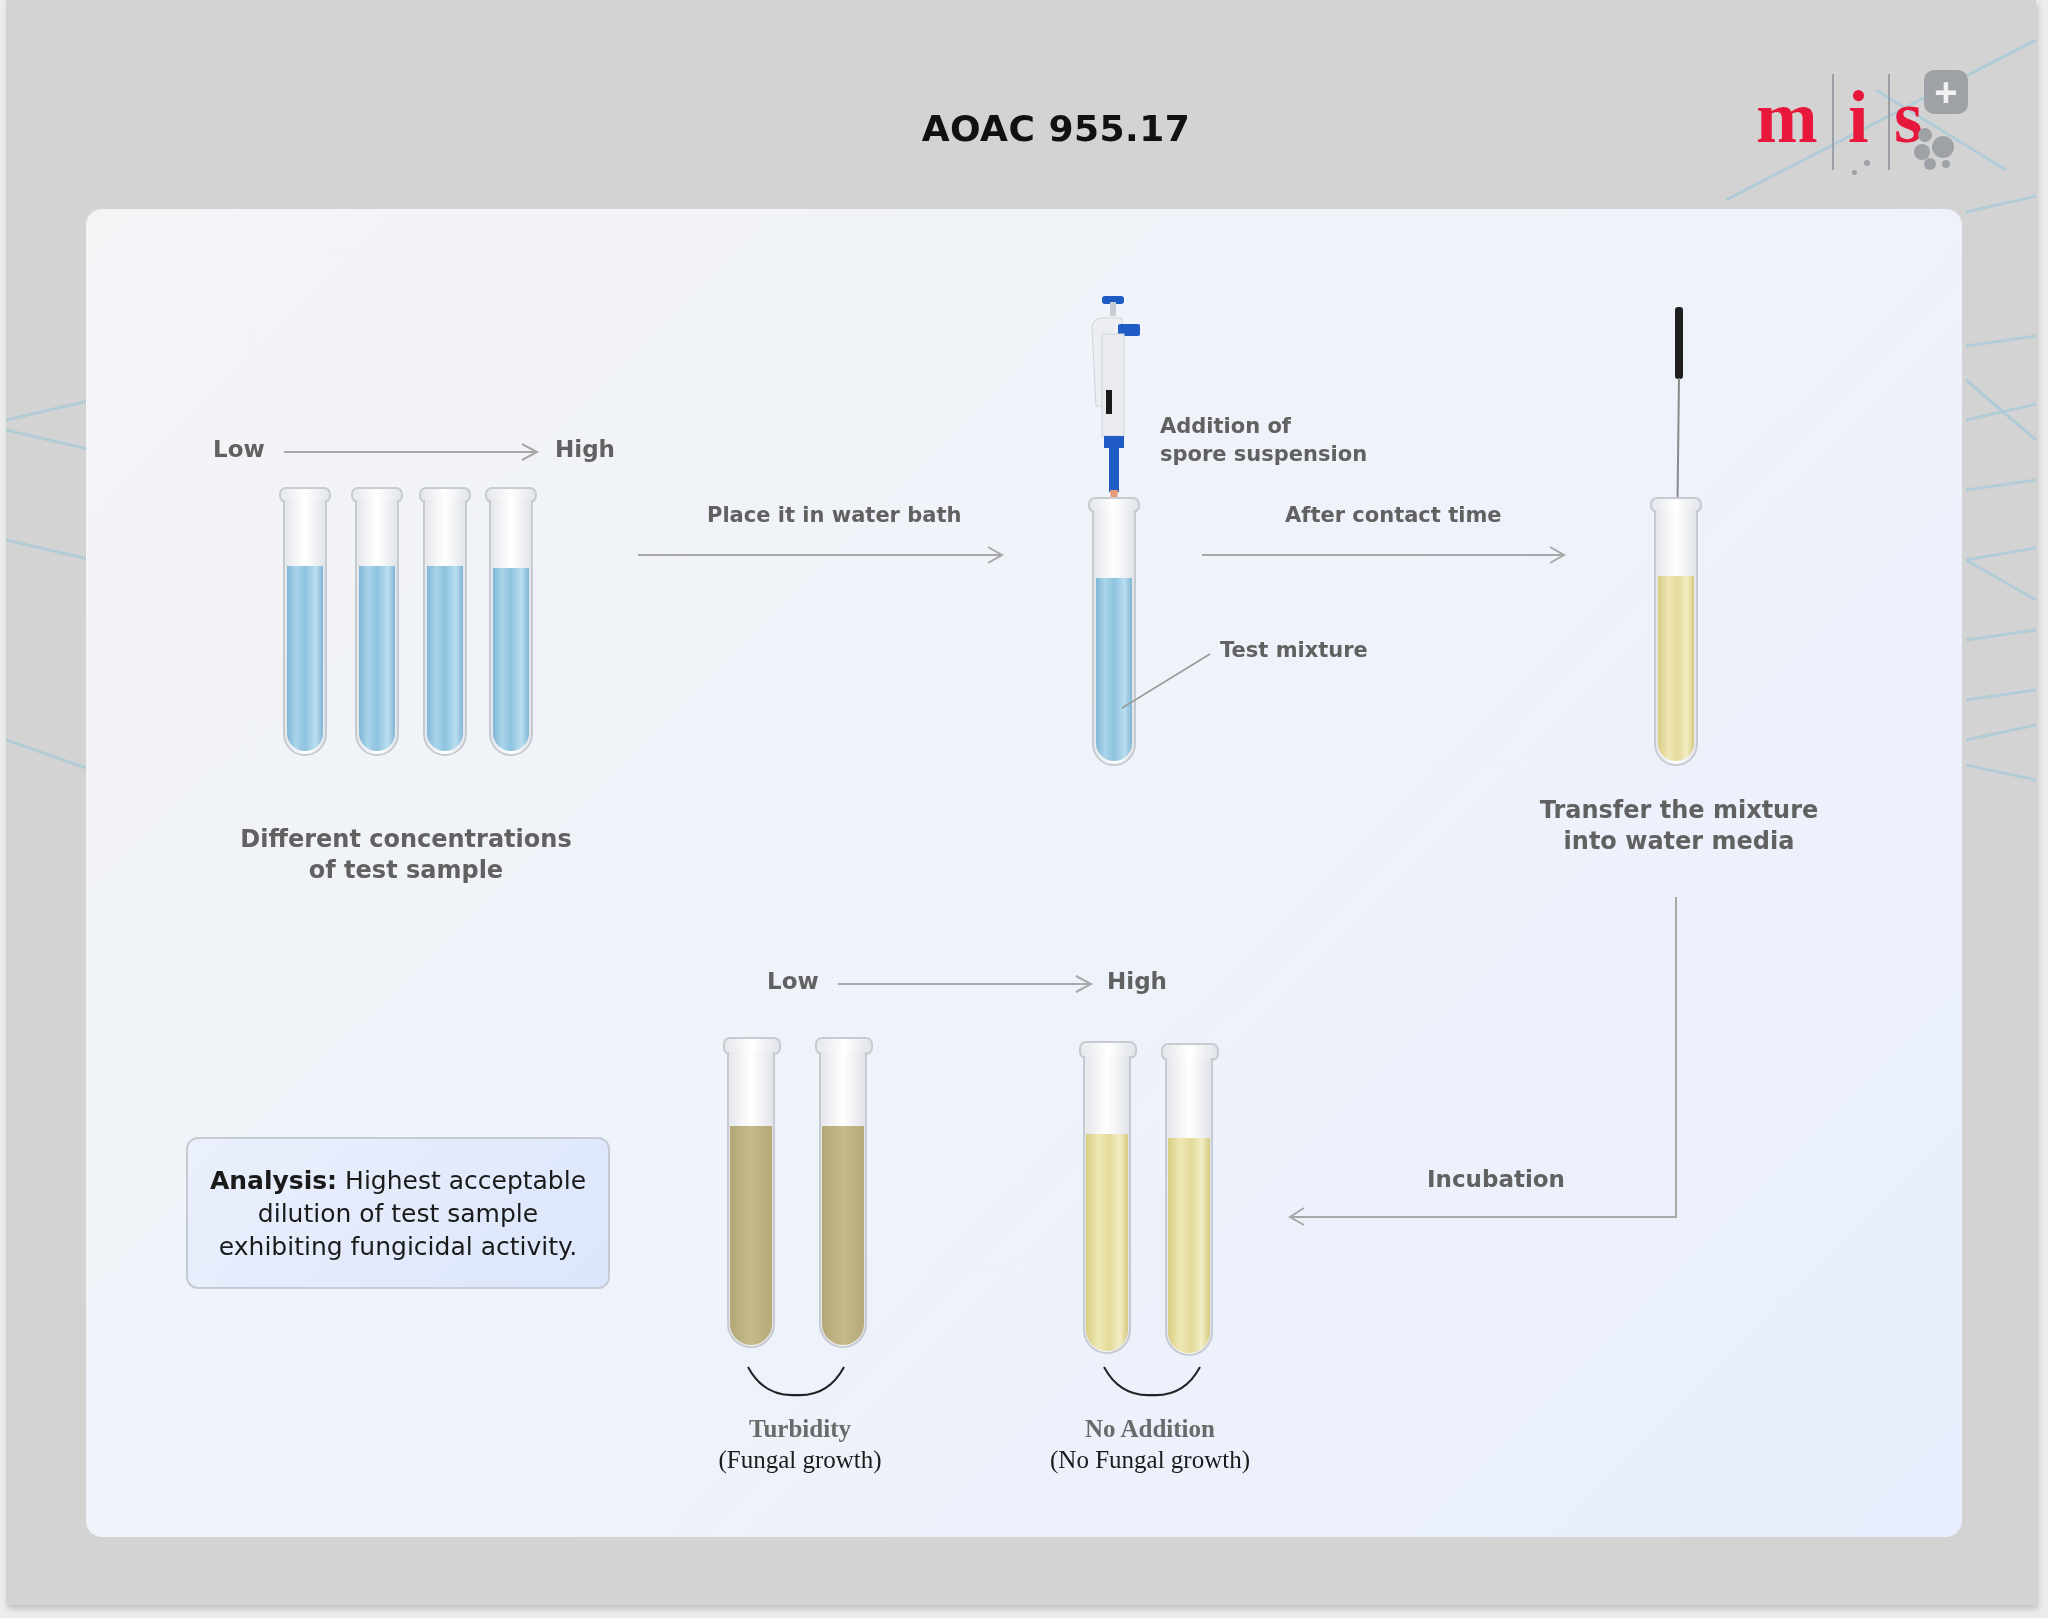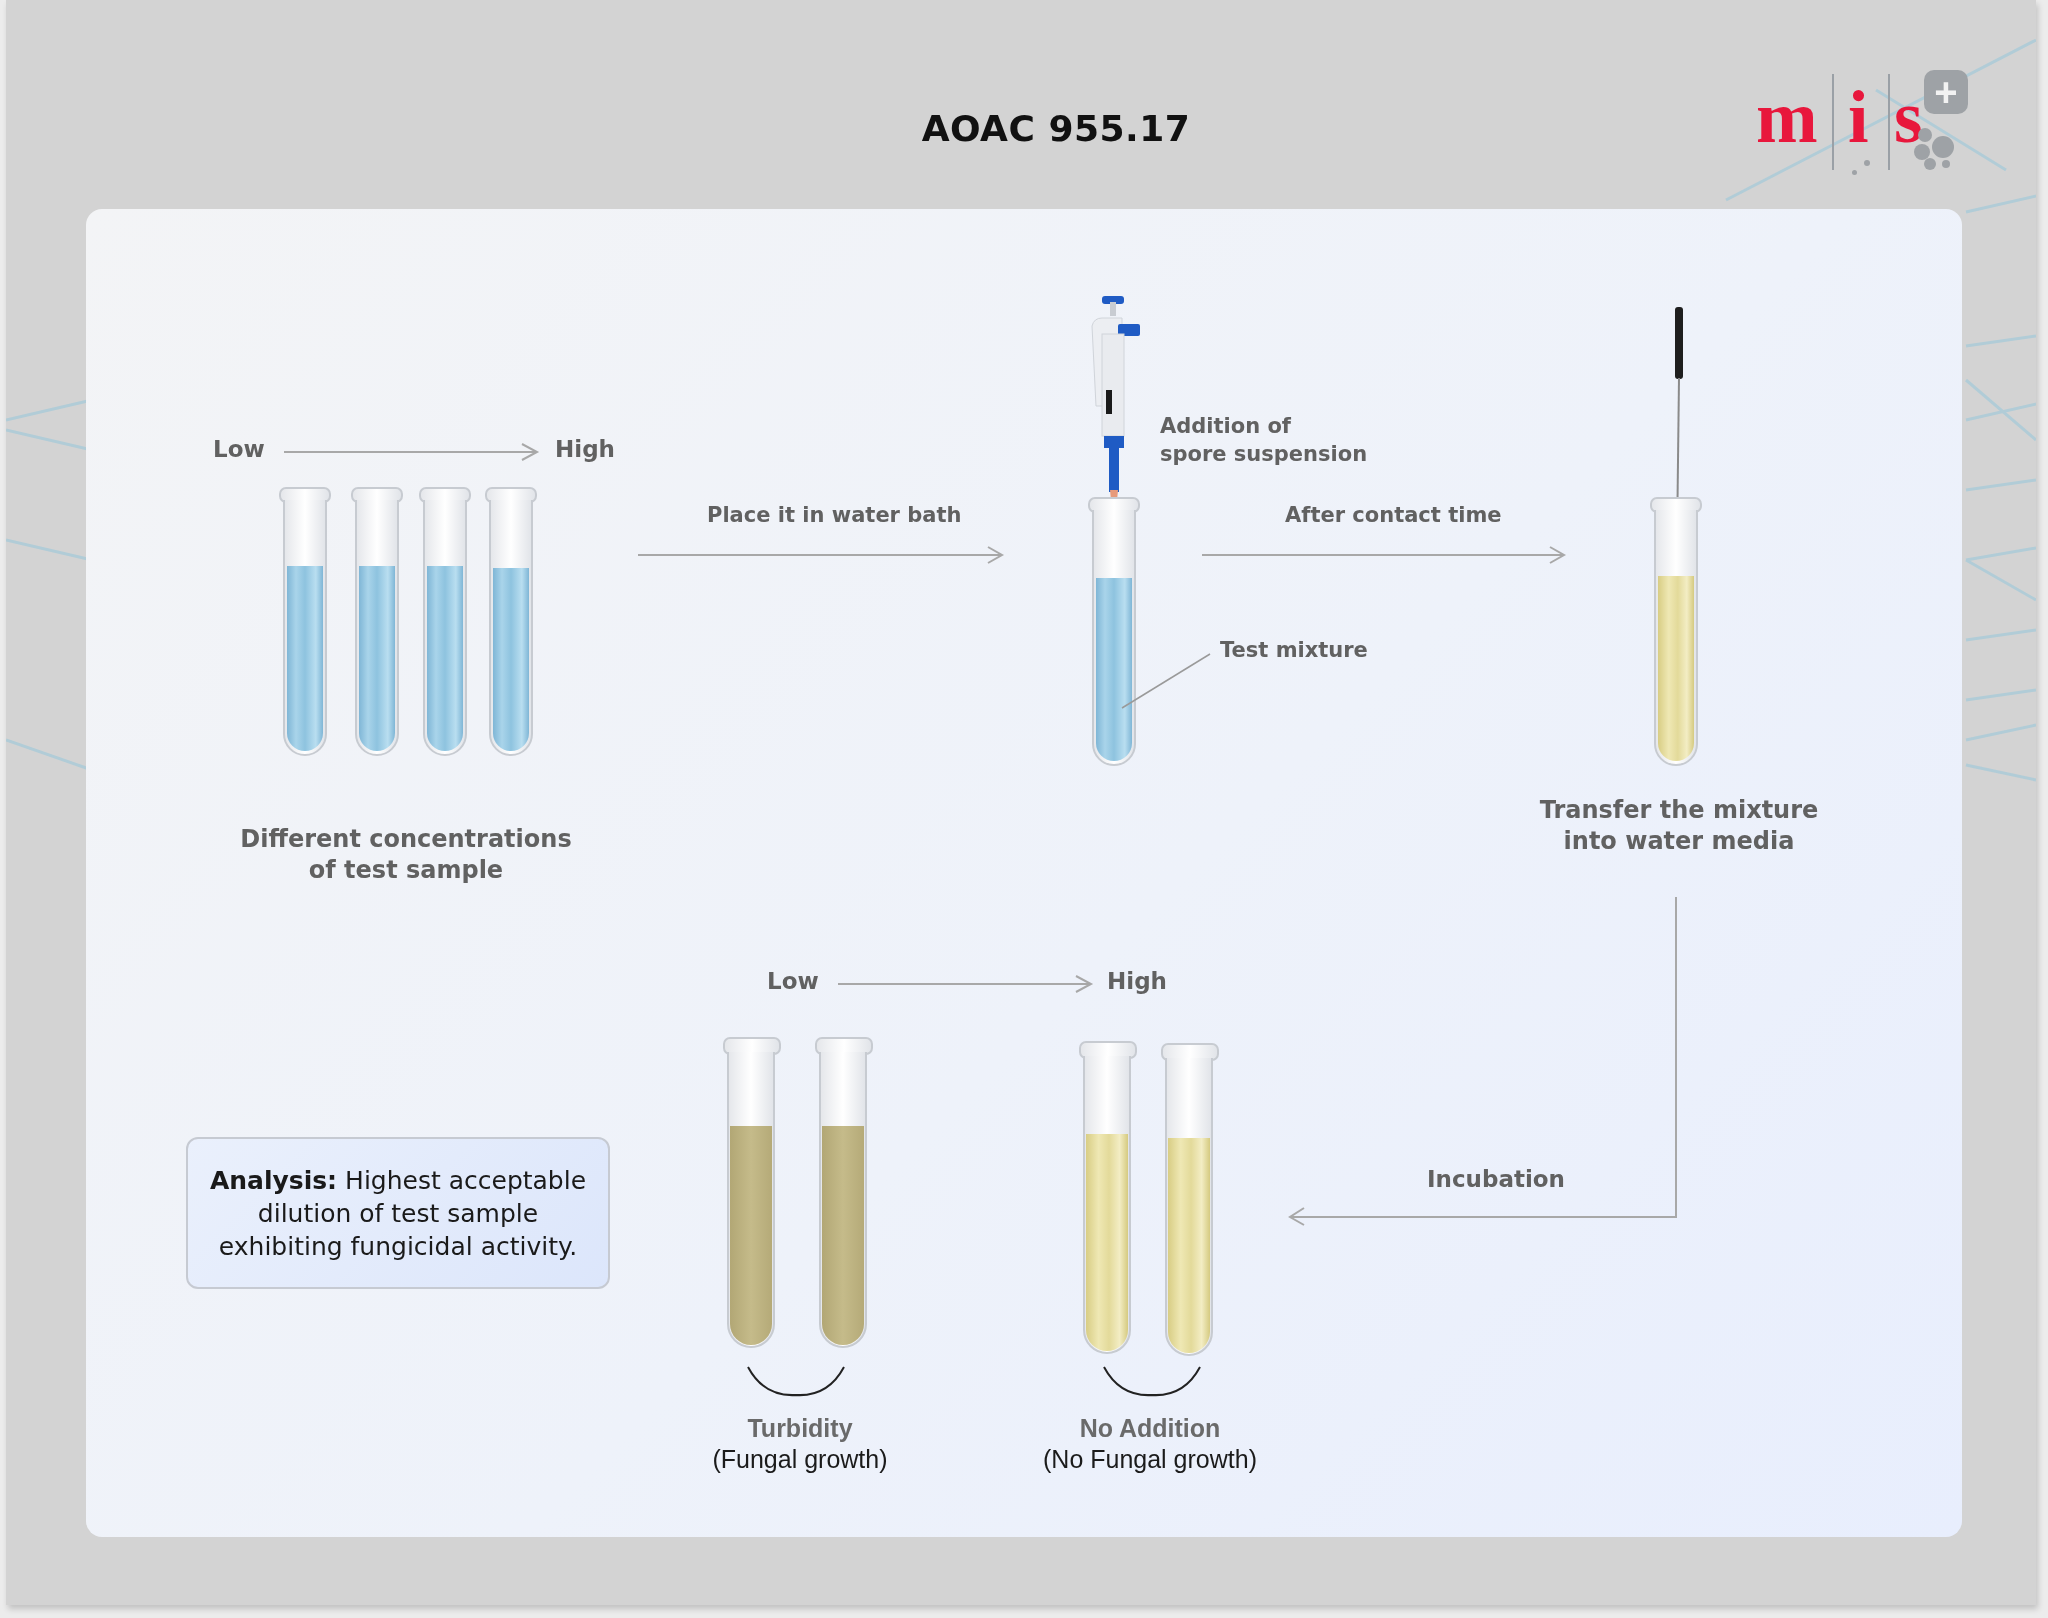"Turbidity" .caption { font-family: Liberation Sans, sans-serif -> Liberation Serif, serif }
